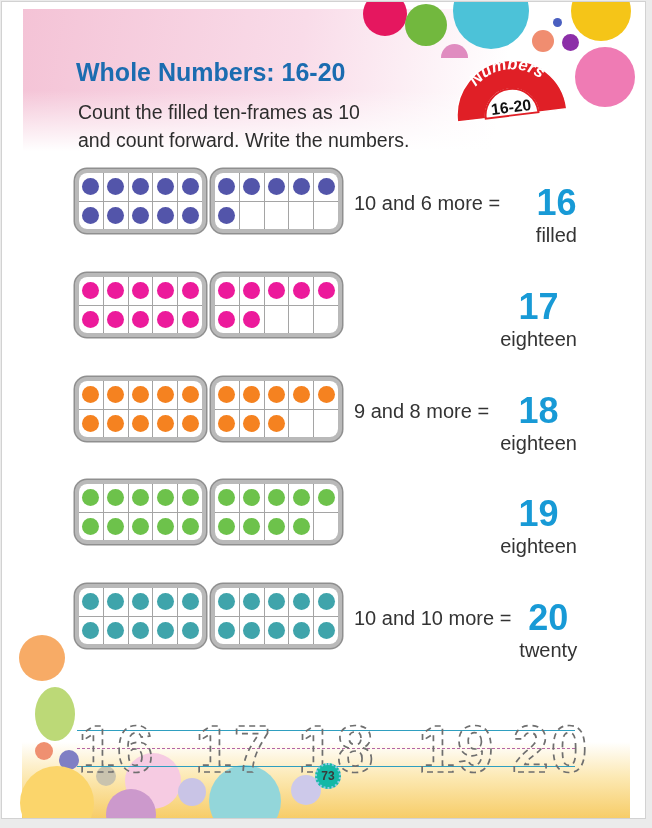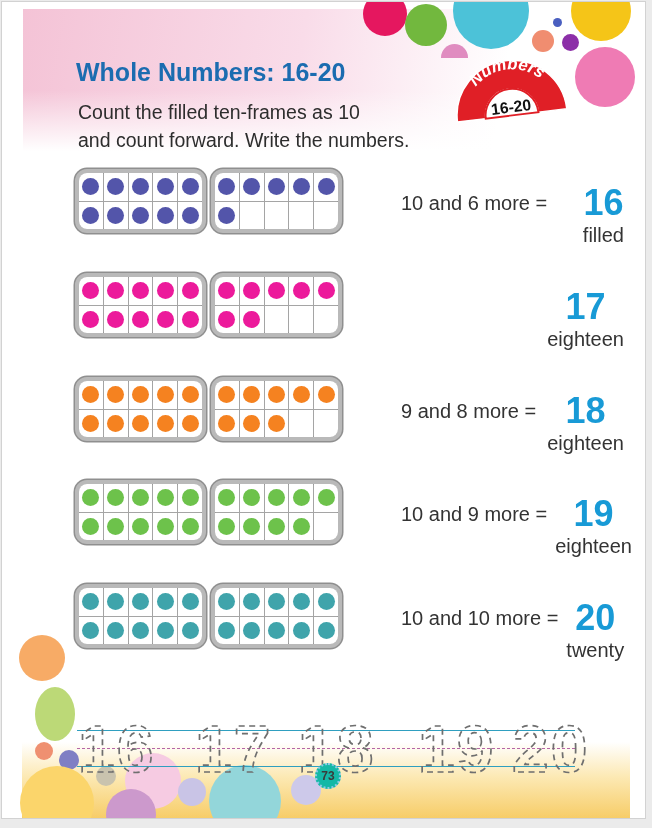"10 and 6 more =" .answer { margin-left: 47px -> none }
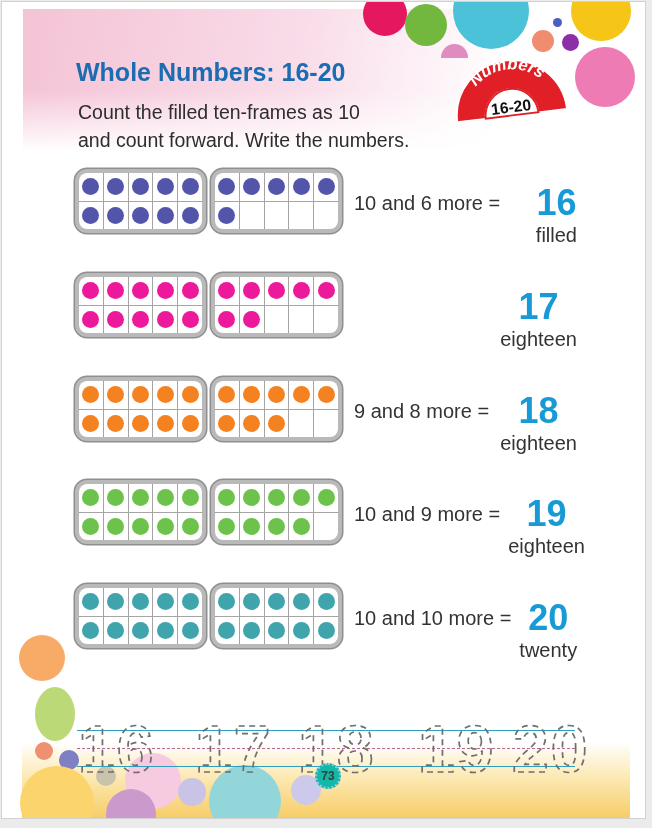"10 and 9 more =" span.equation { html: <span>10 and 9 more =</span> -> none }
